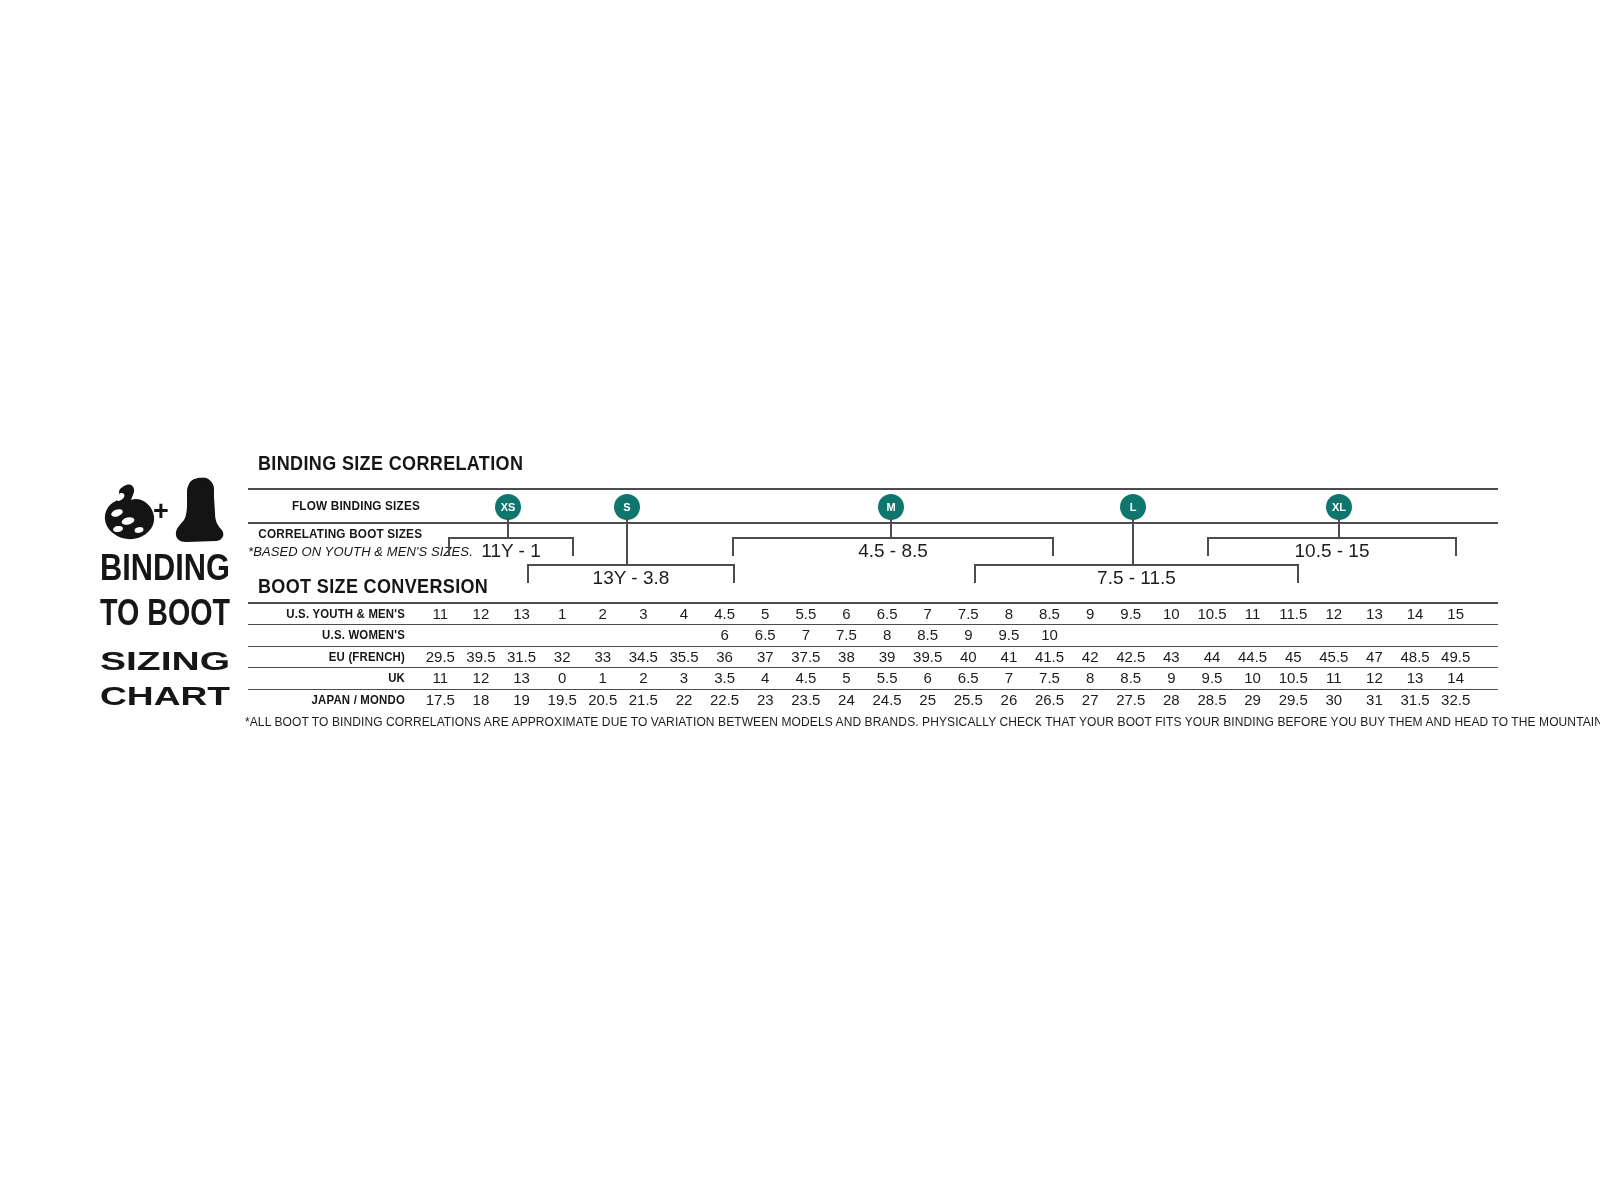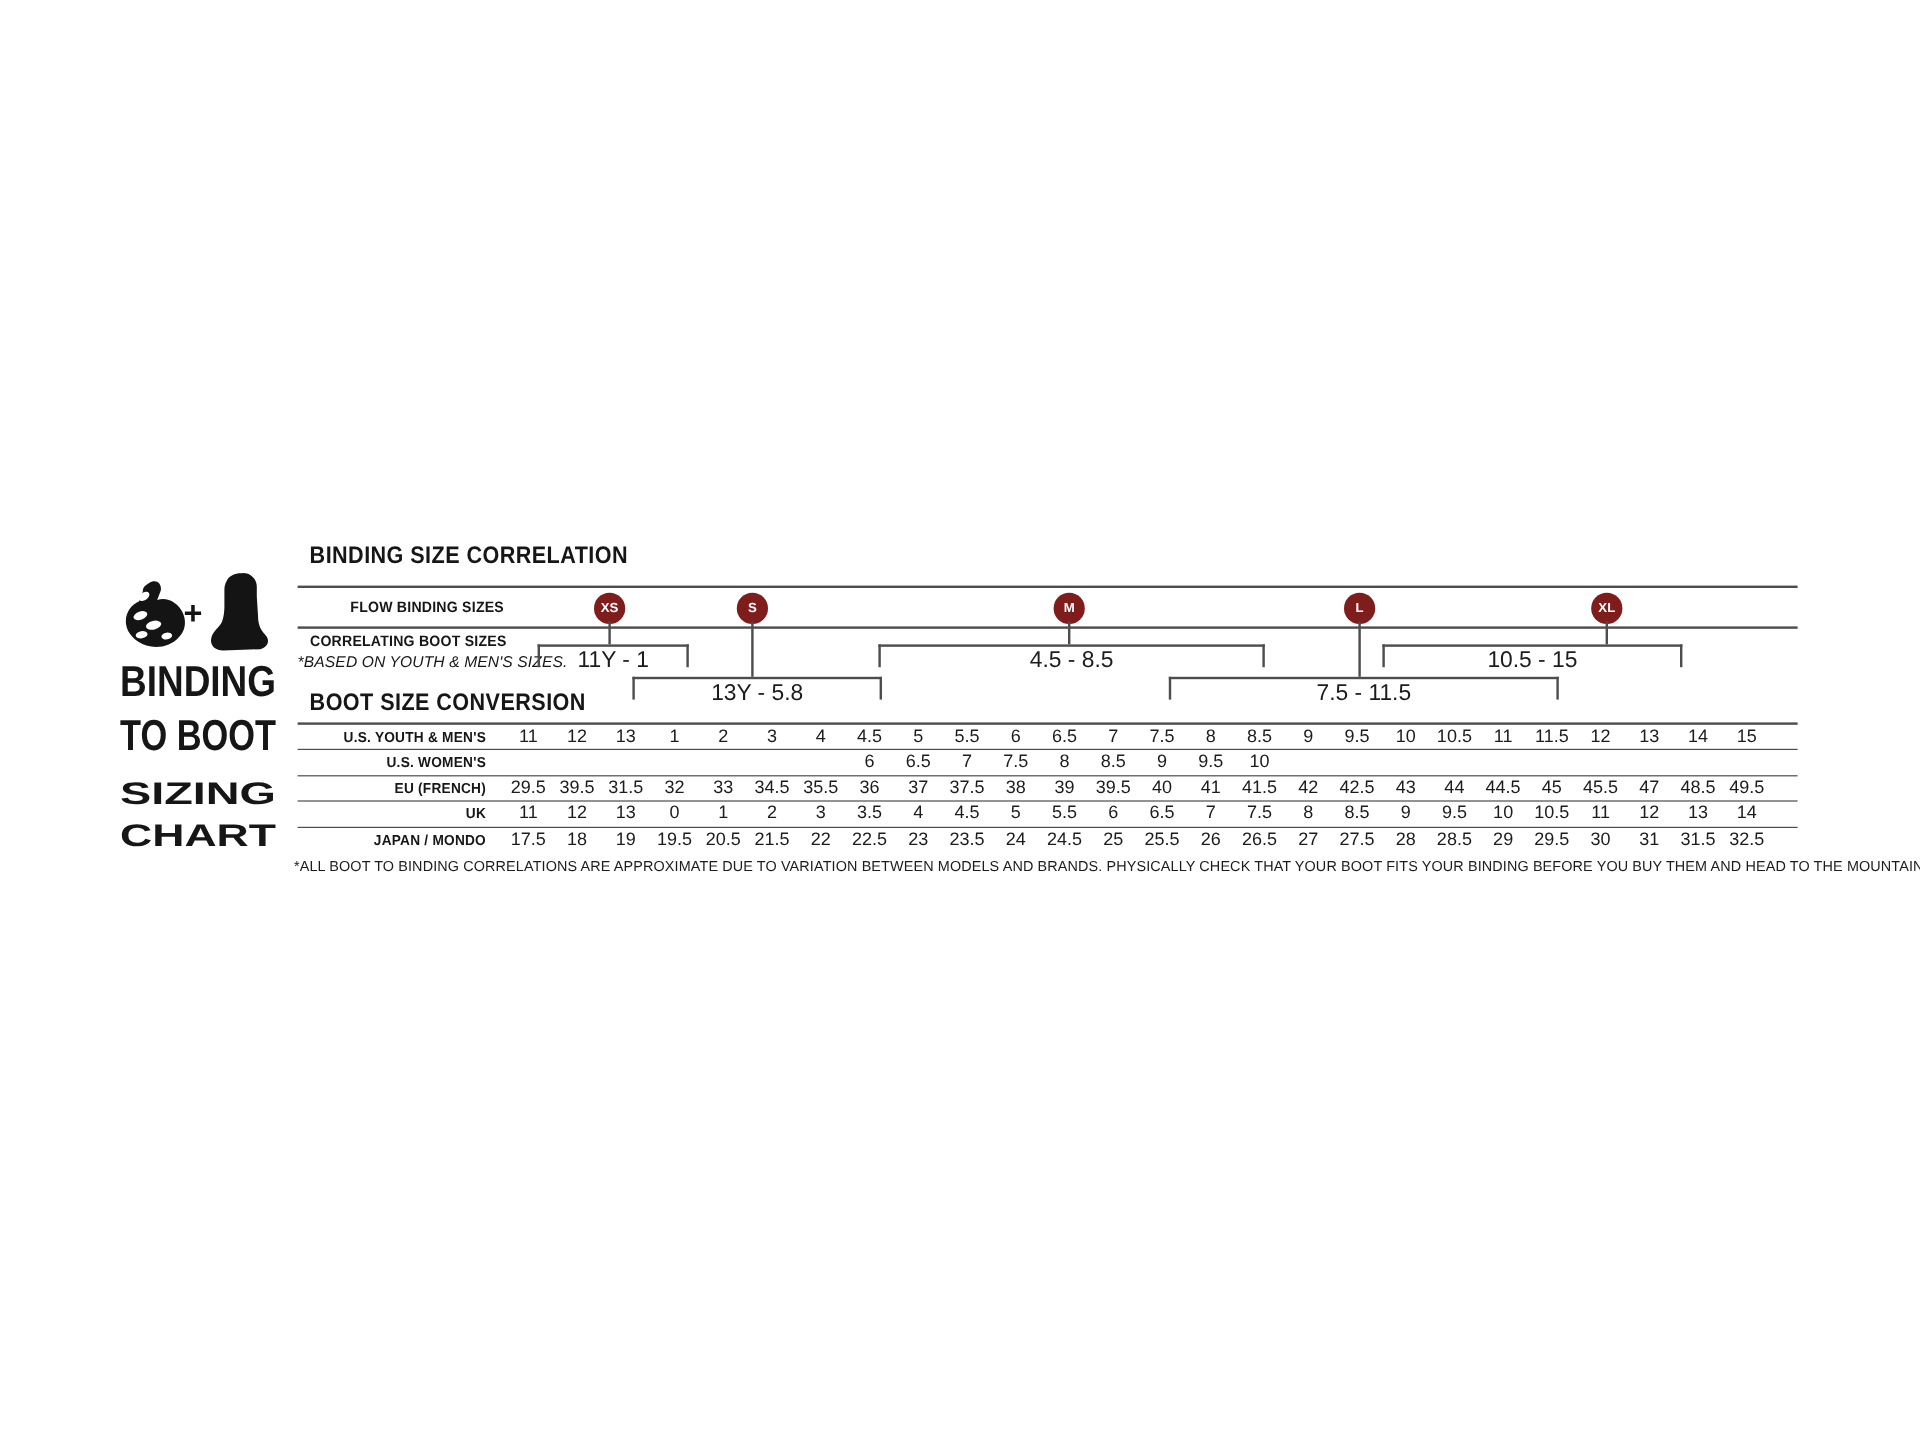"XS" .badge { background: #7f1d1d -> #0f766e }
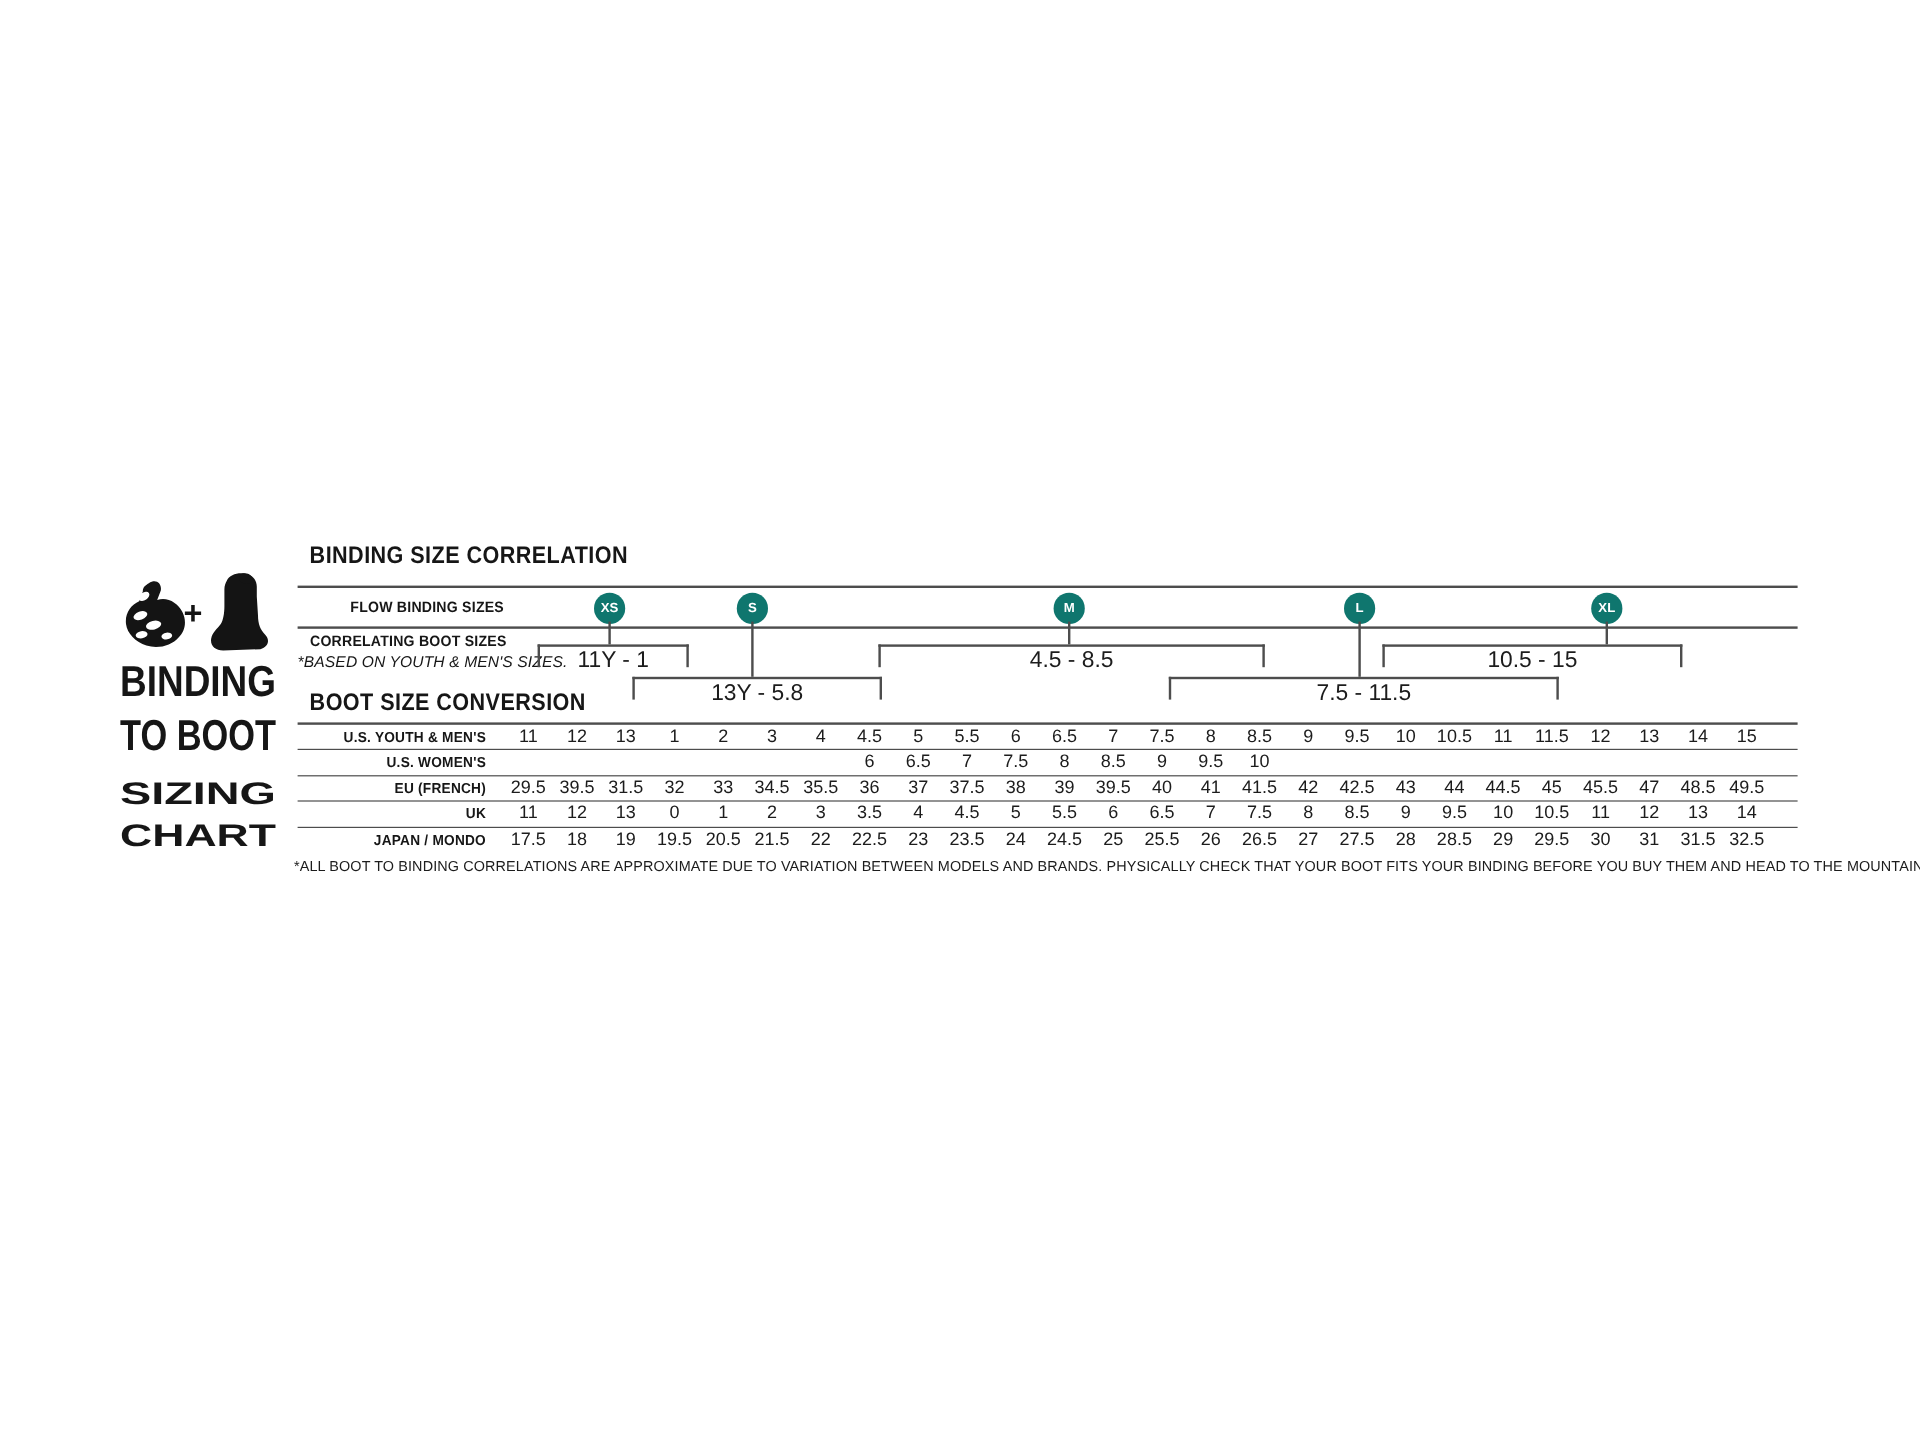"10.5 - 15" div.bracket { left: 1152px -> 1207px }
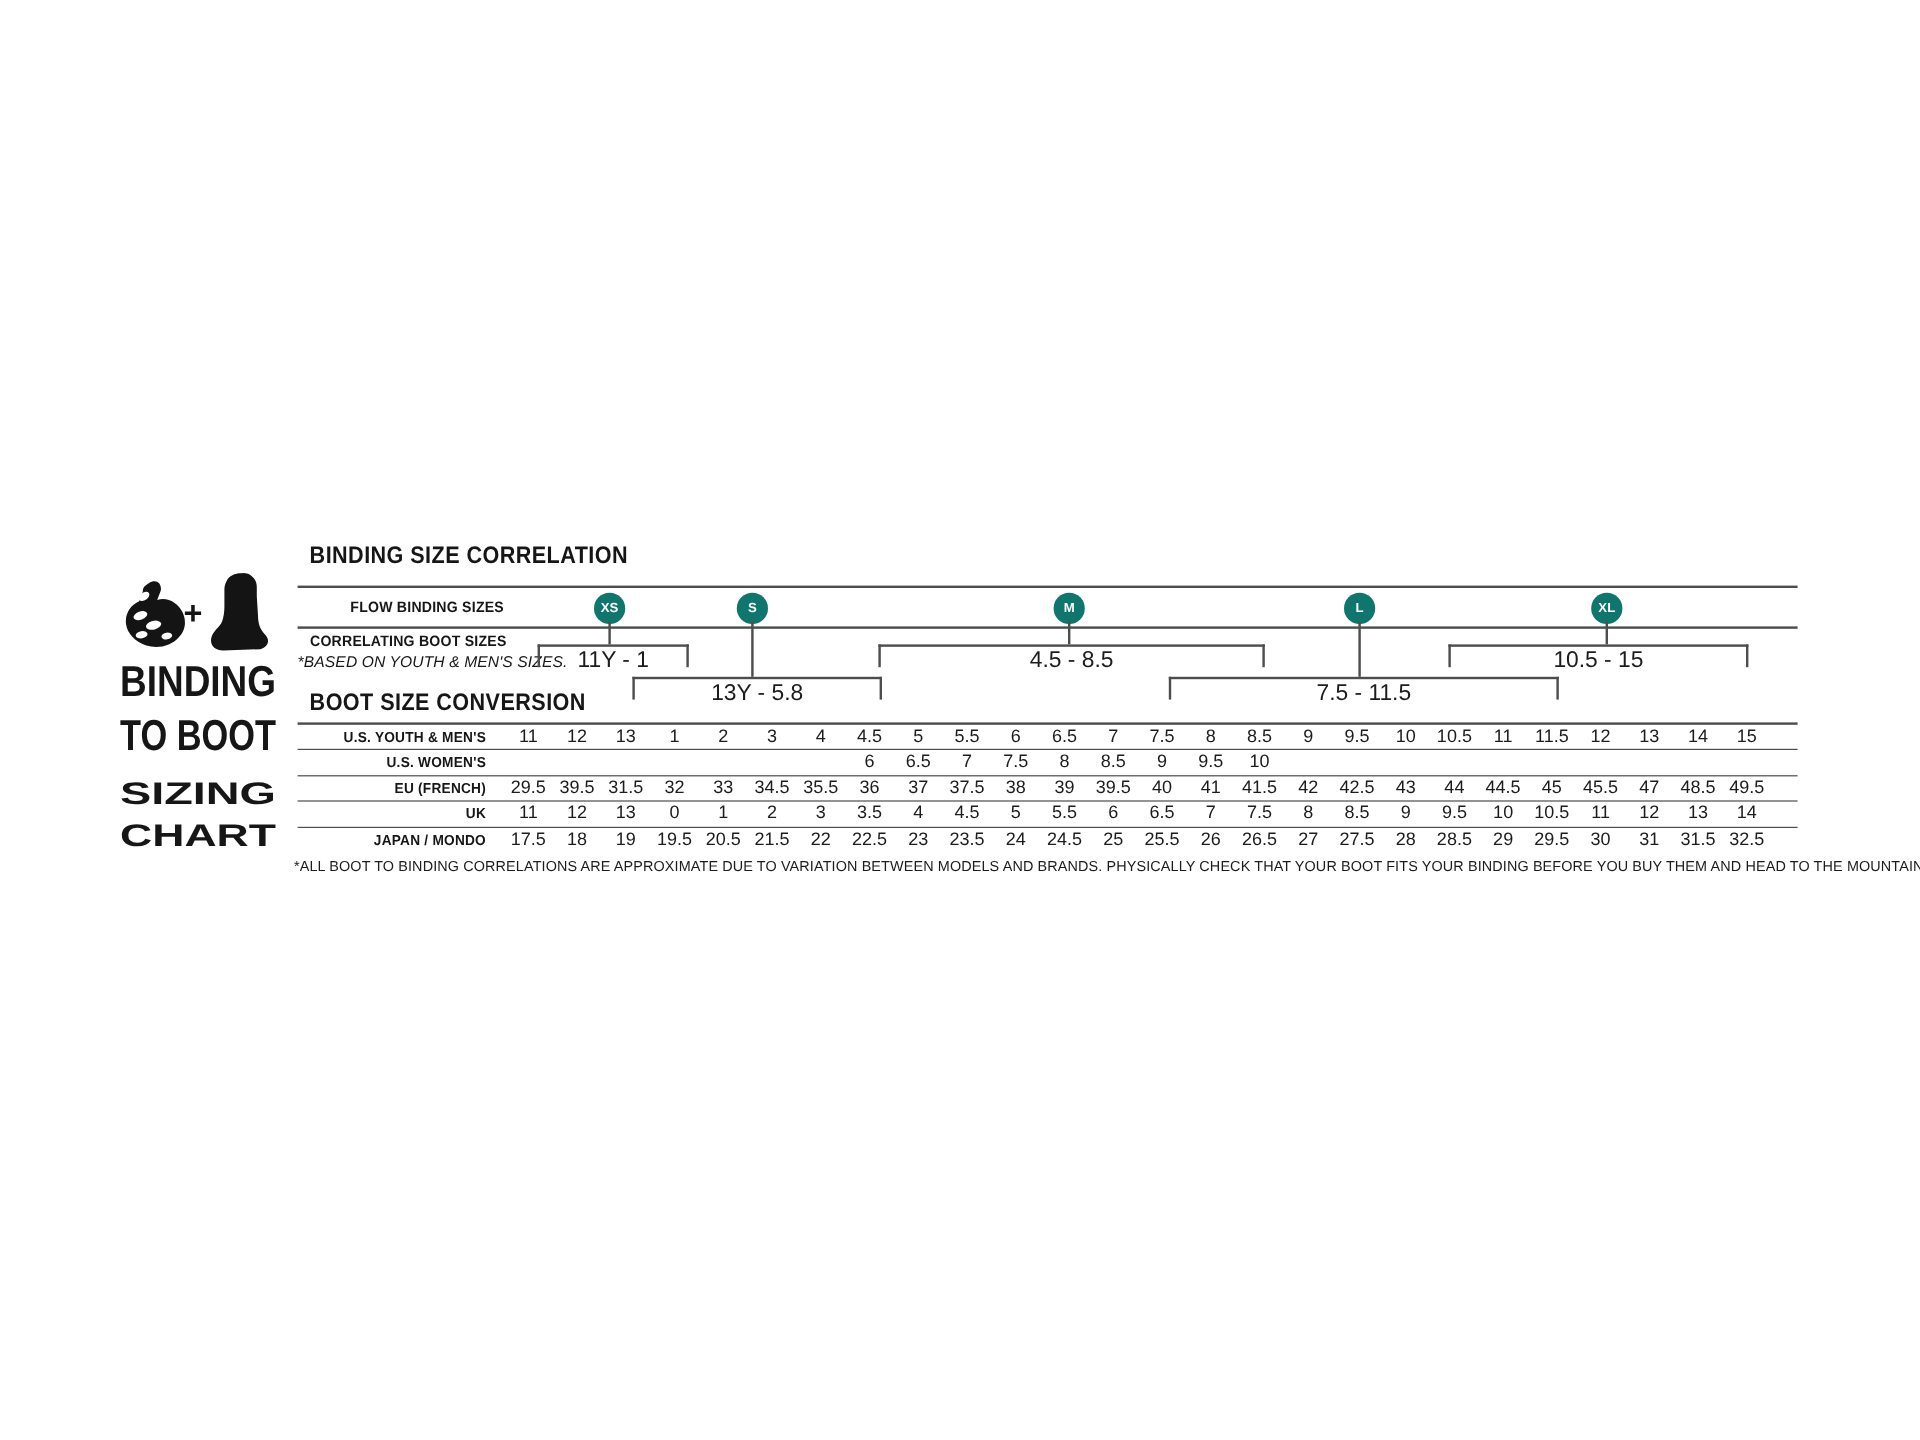"13Y - 5.8" span { text: 5.8 -> 3.8 }
